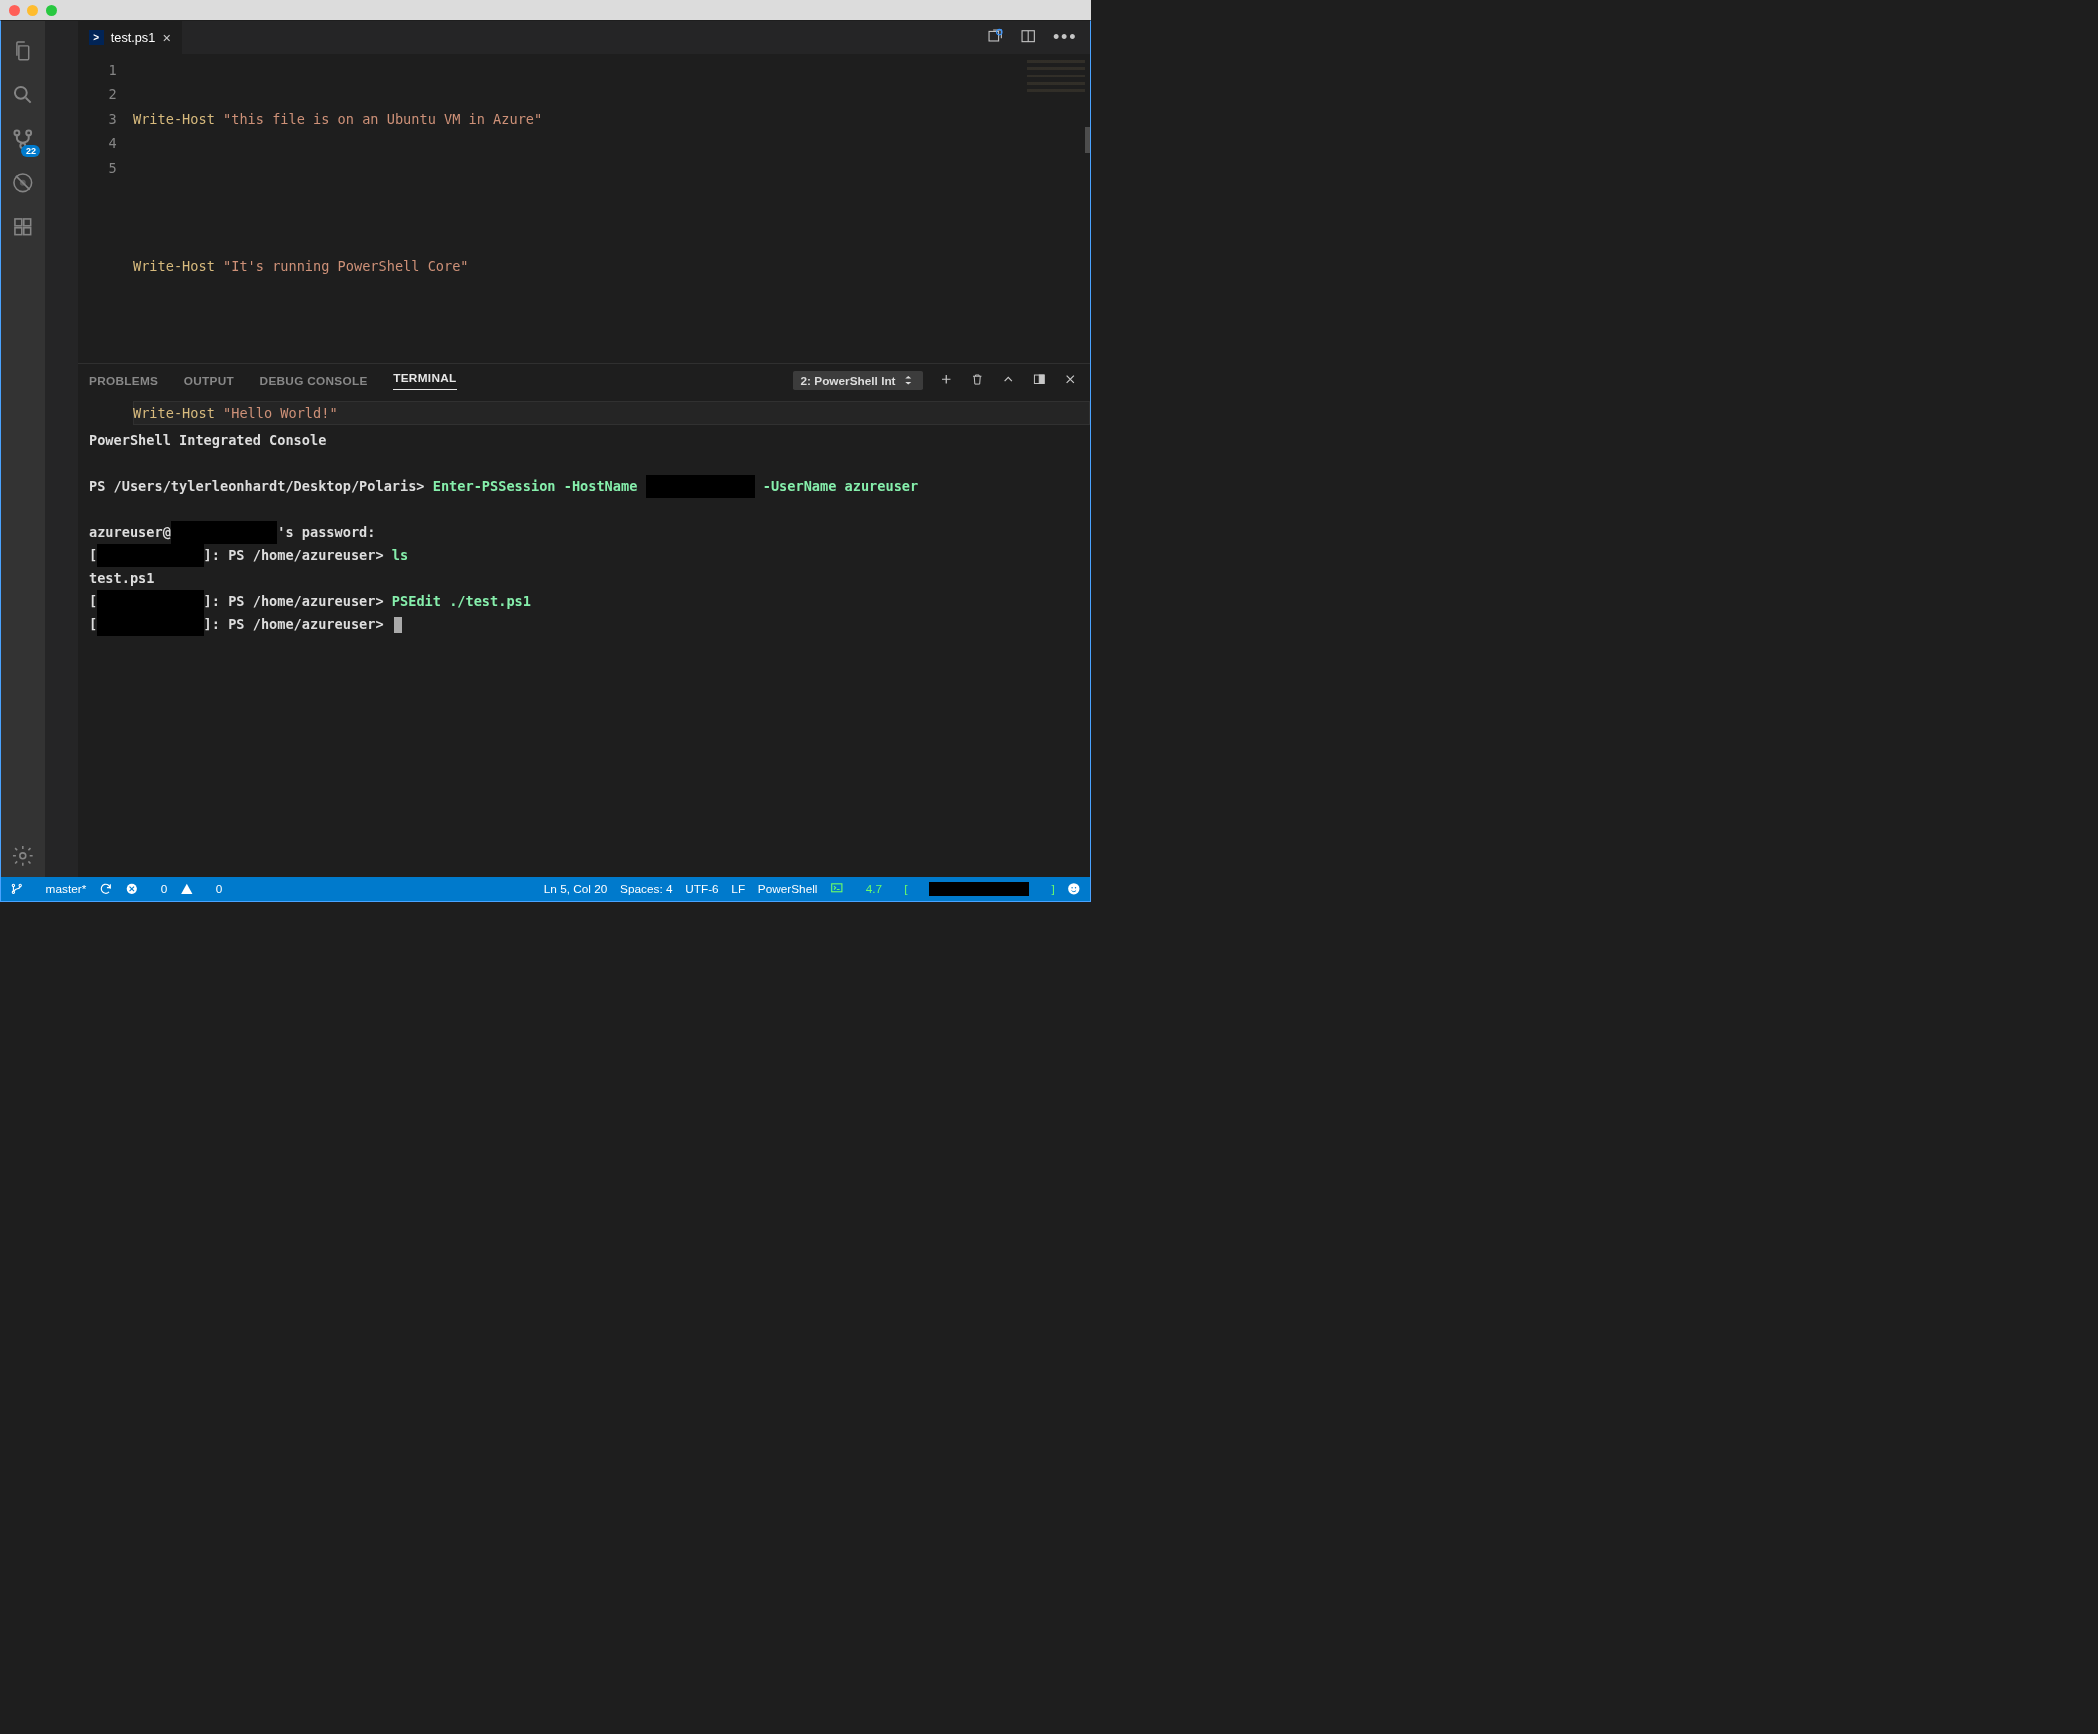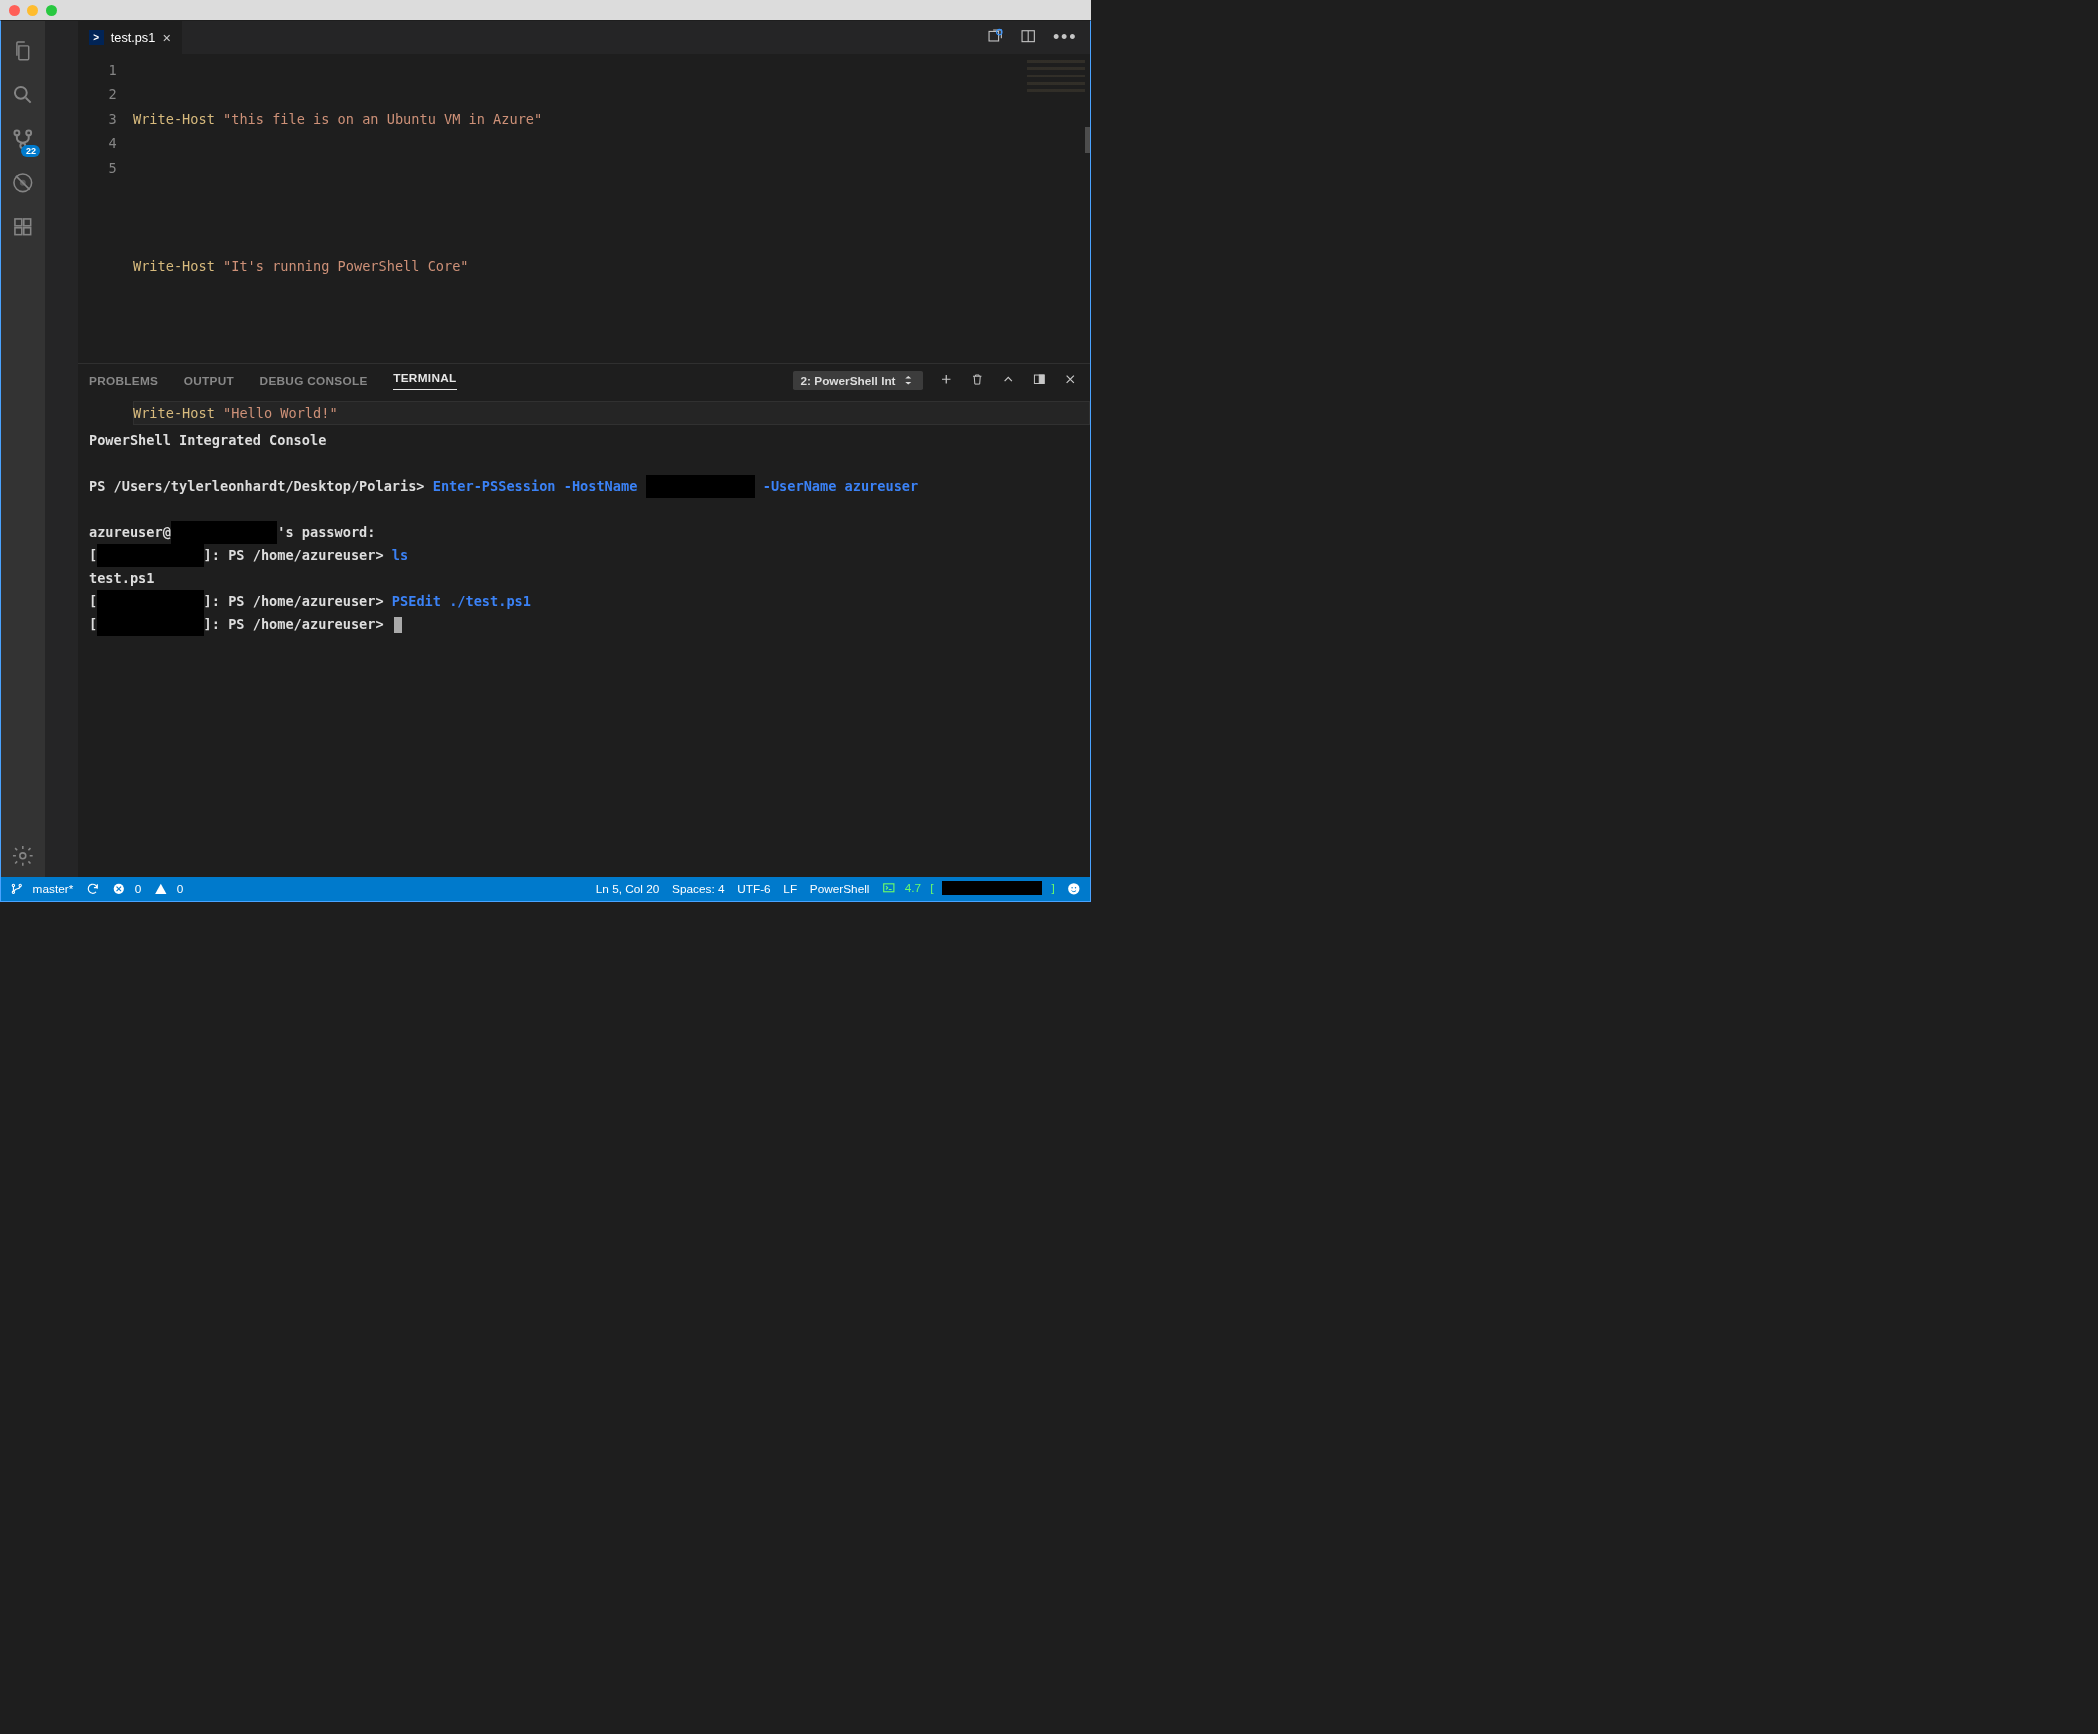"Enter-PSSession -HostName -UserName" .dim { color: #3b82f6 -> #86efac }
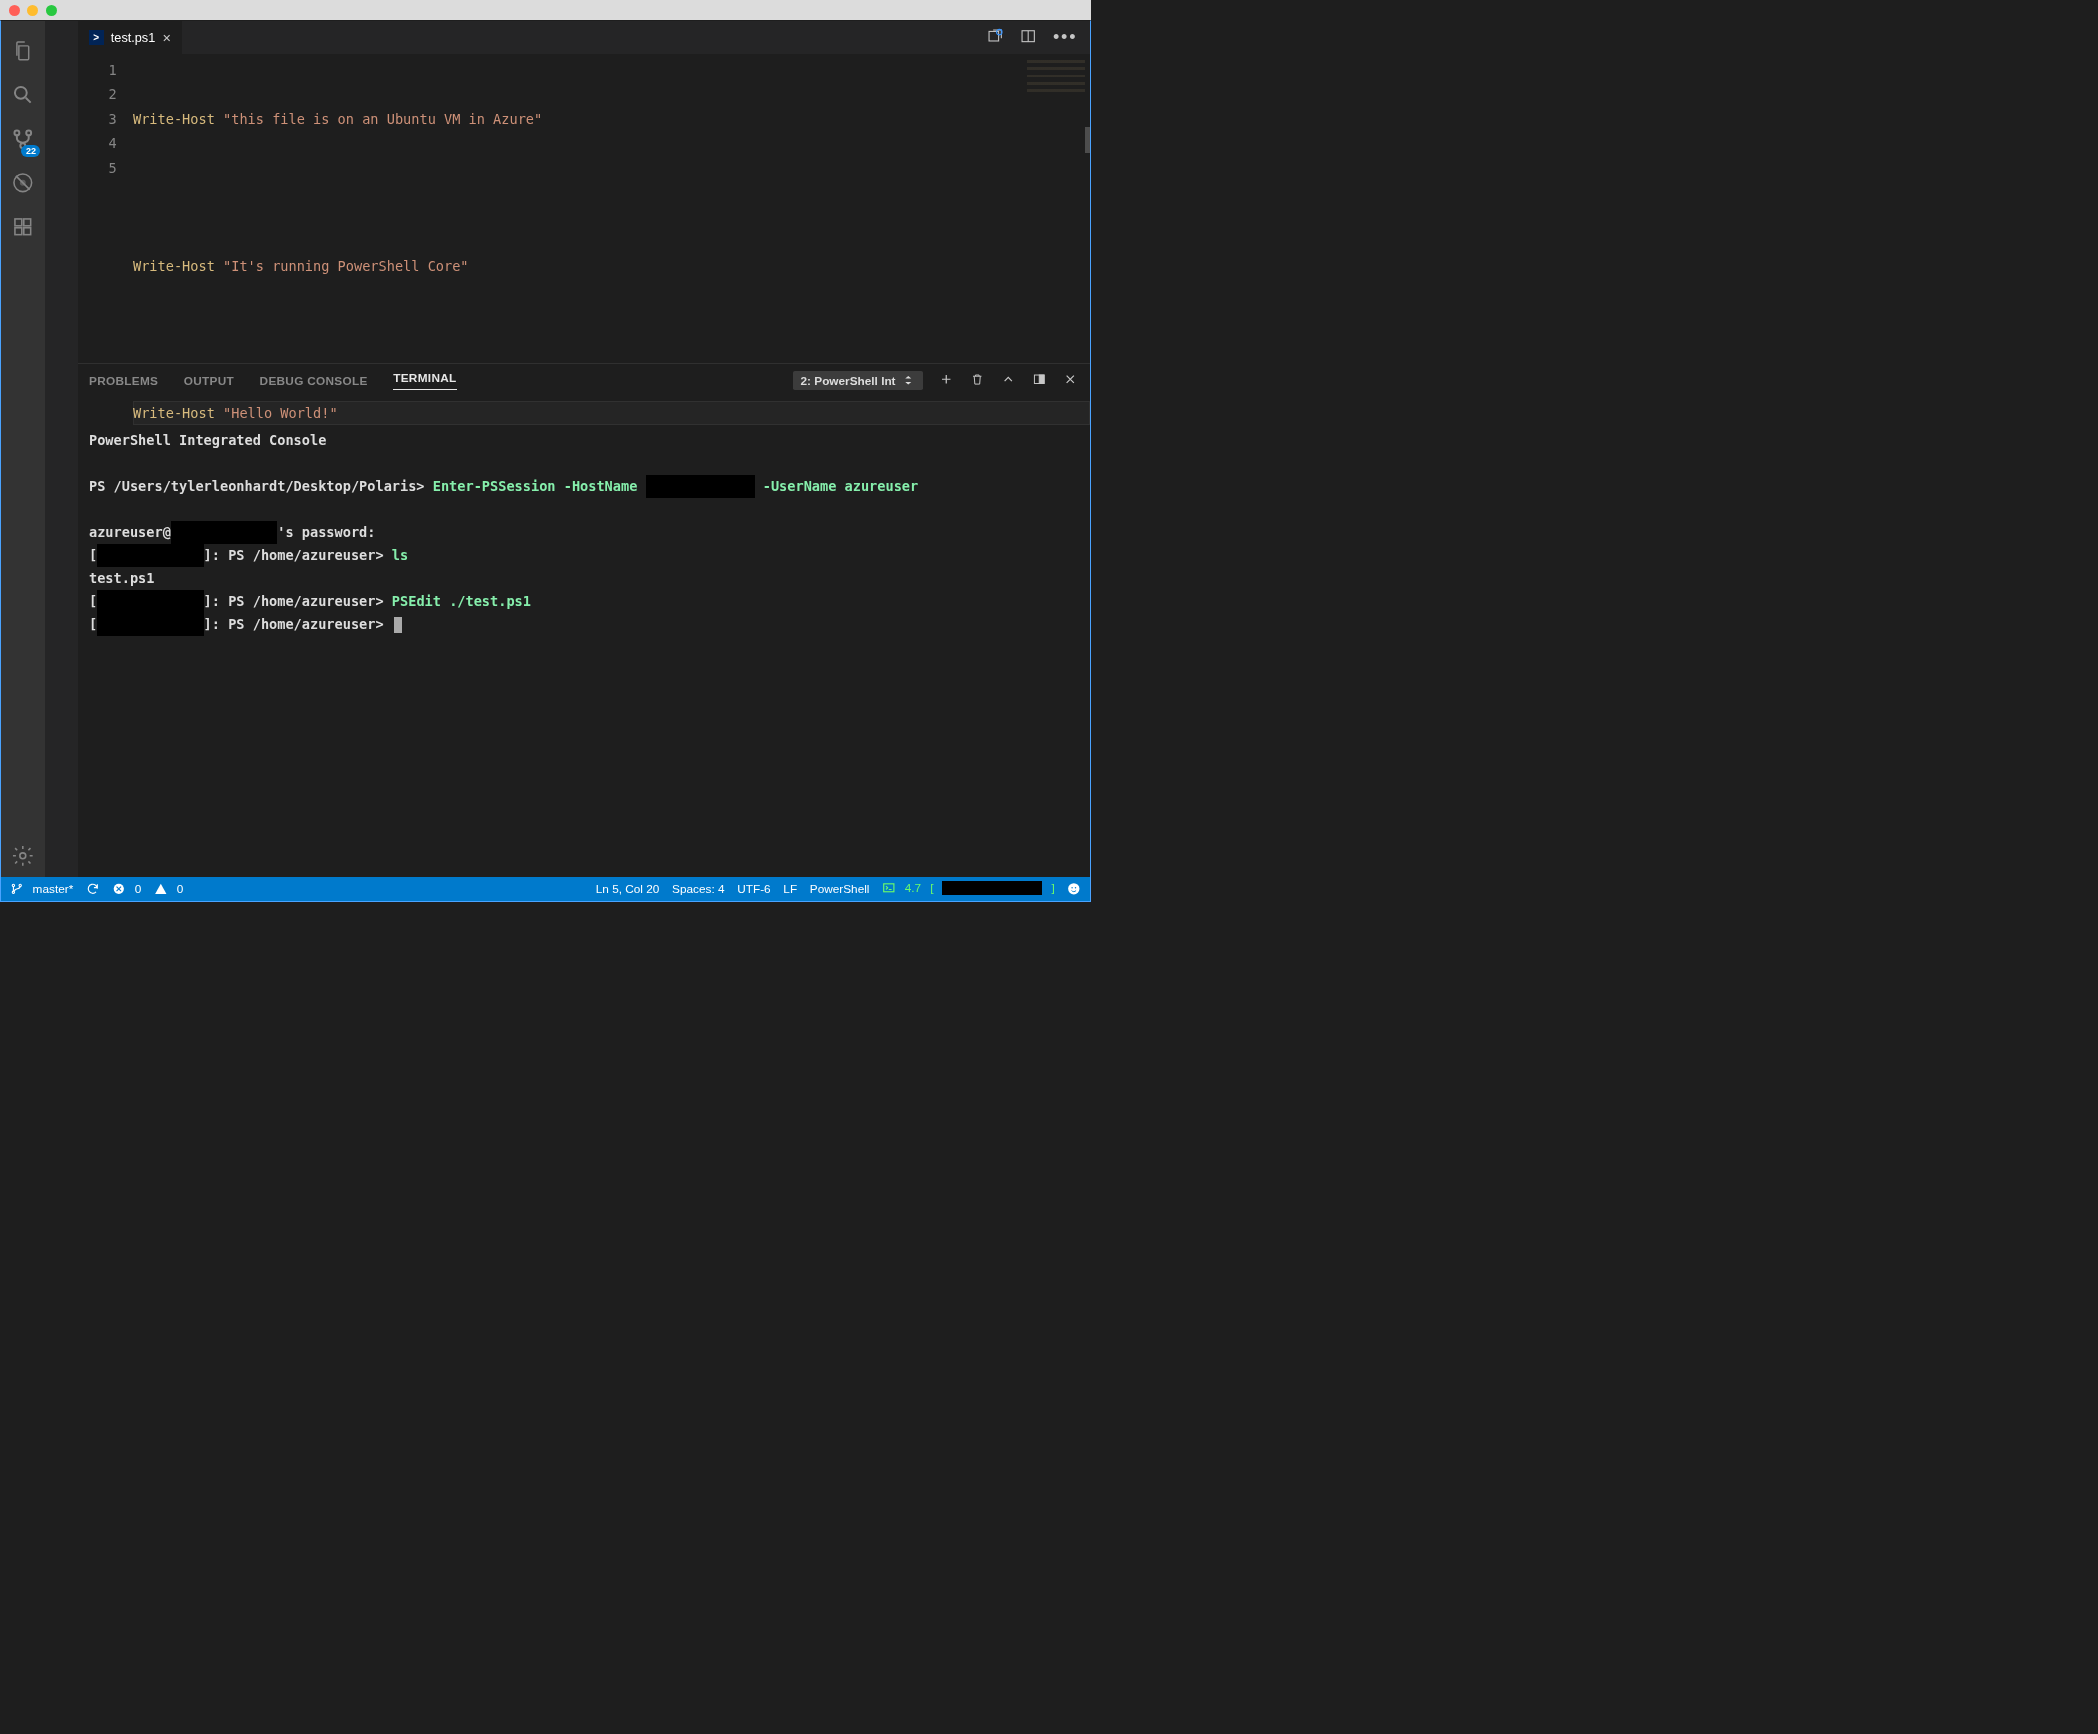"master*" .statusbar .group { align-items: flex-start -> center; gap: 9px -> 22px }
